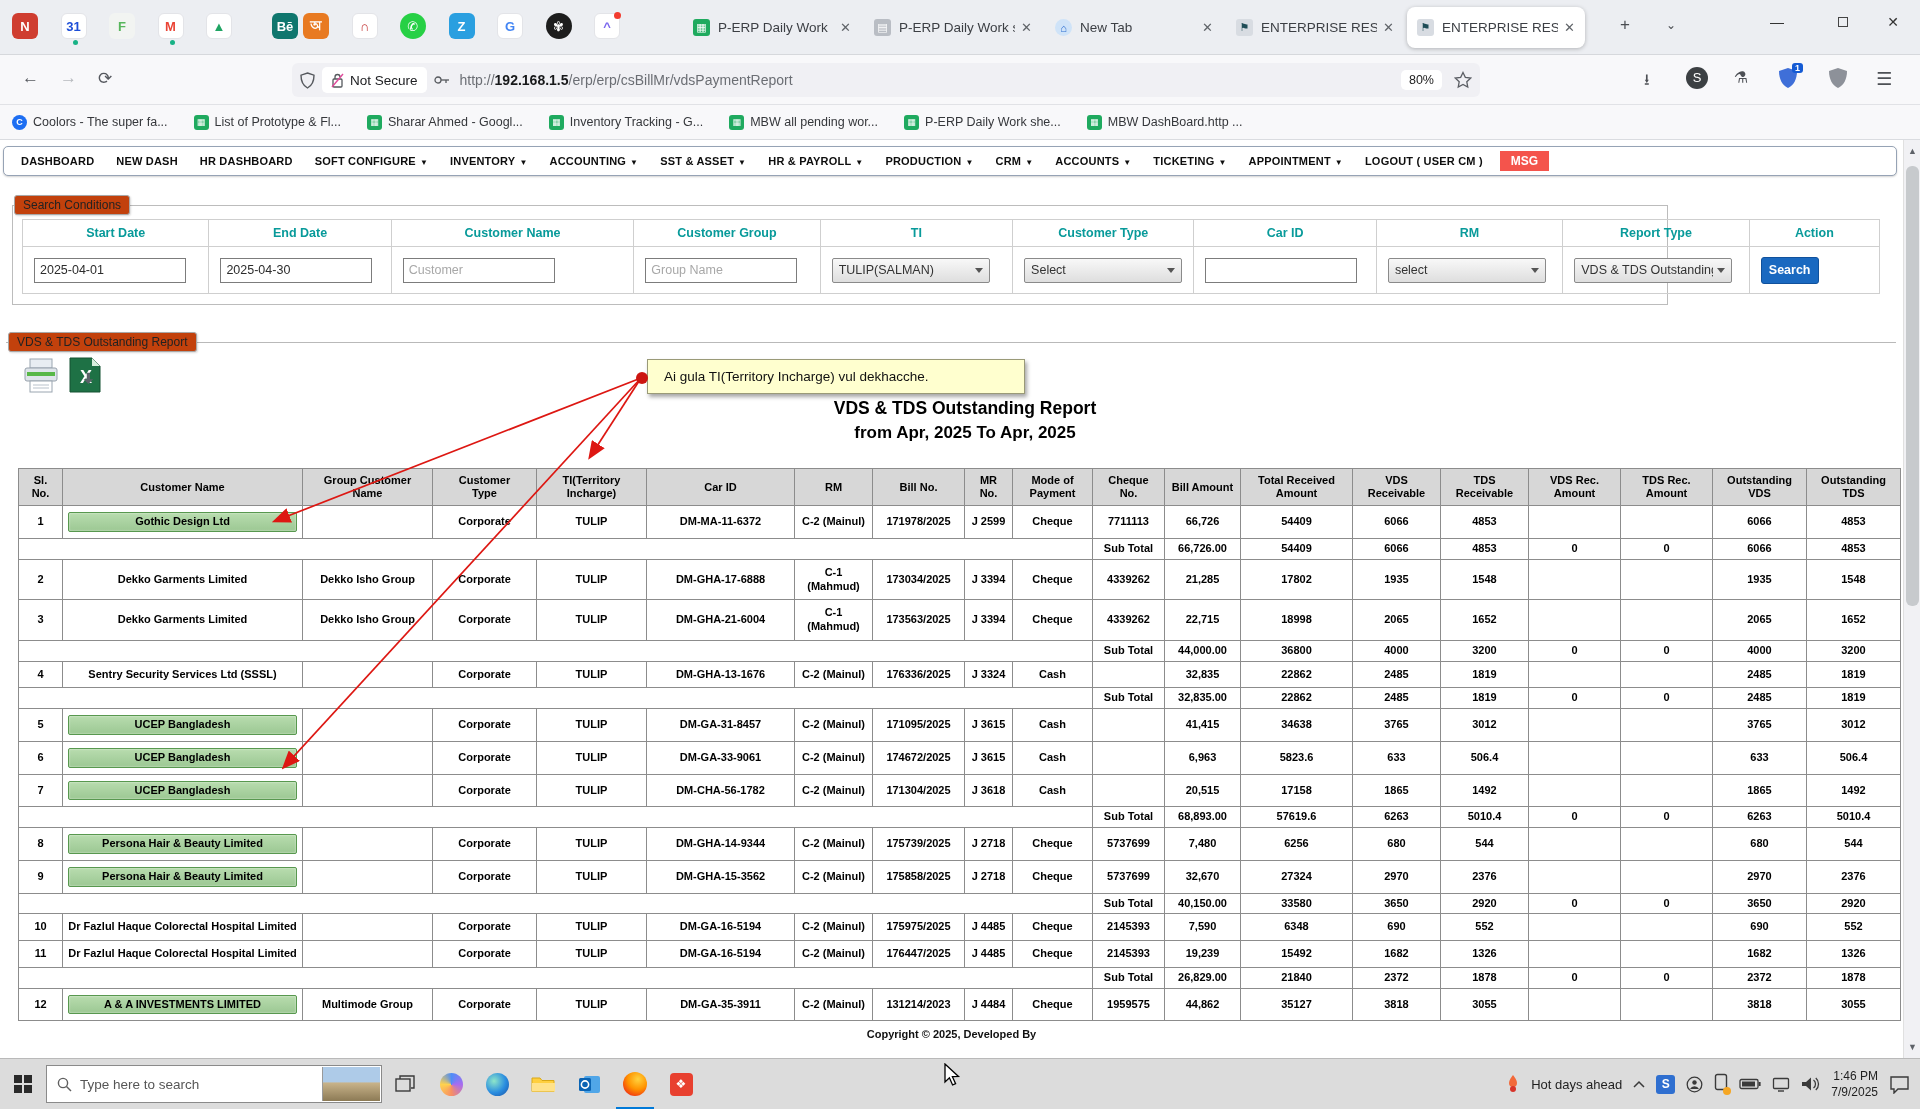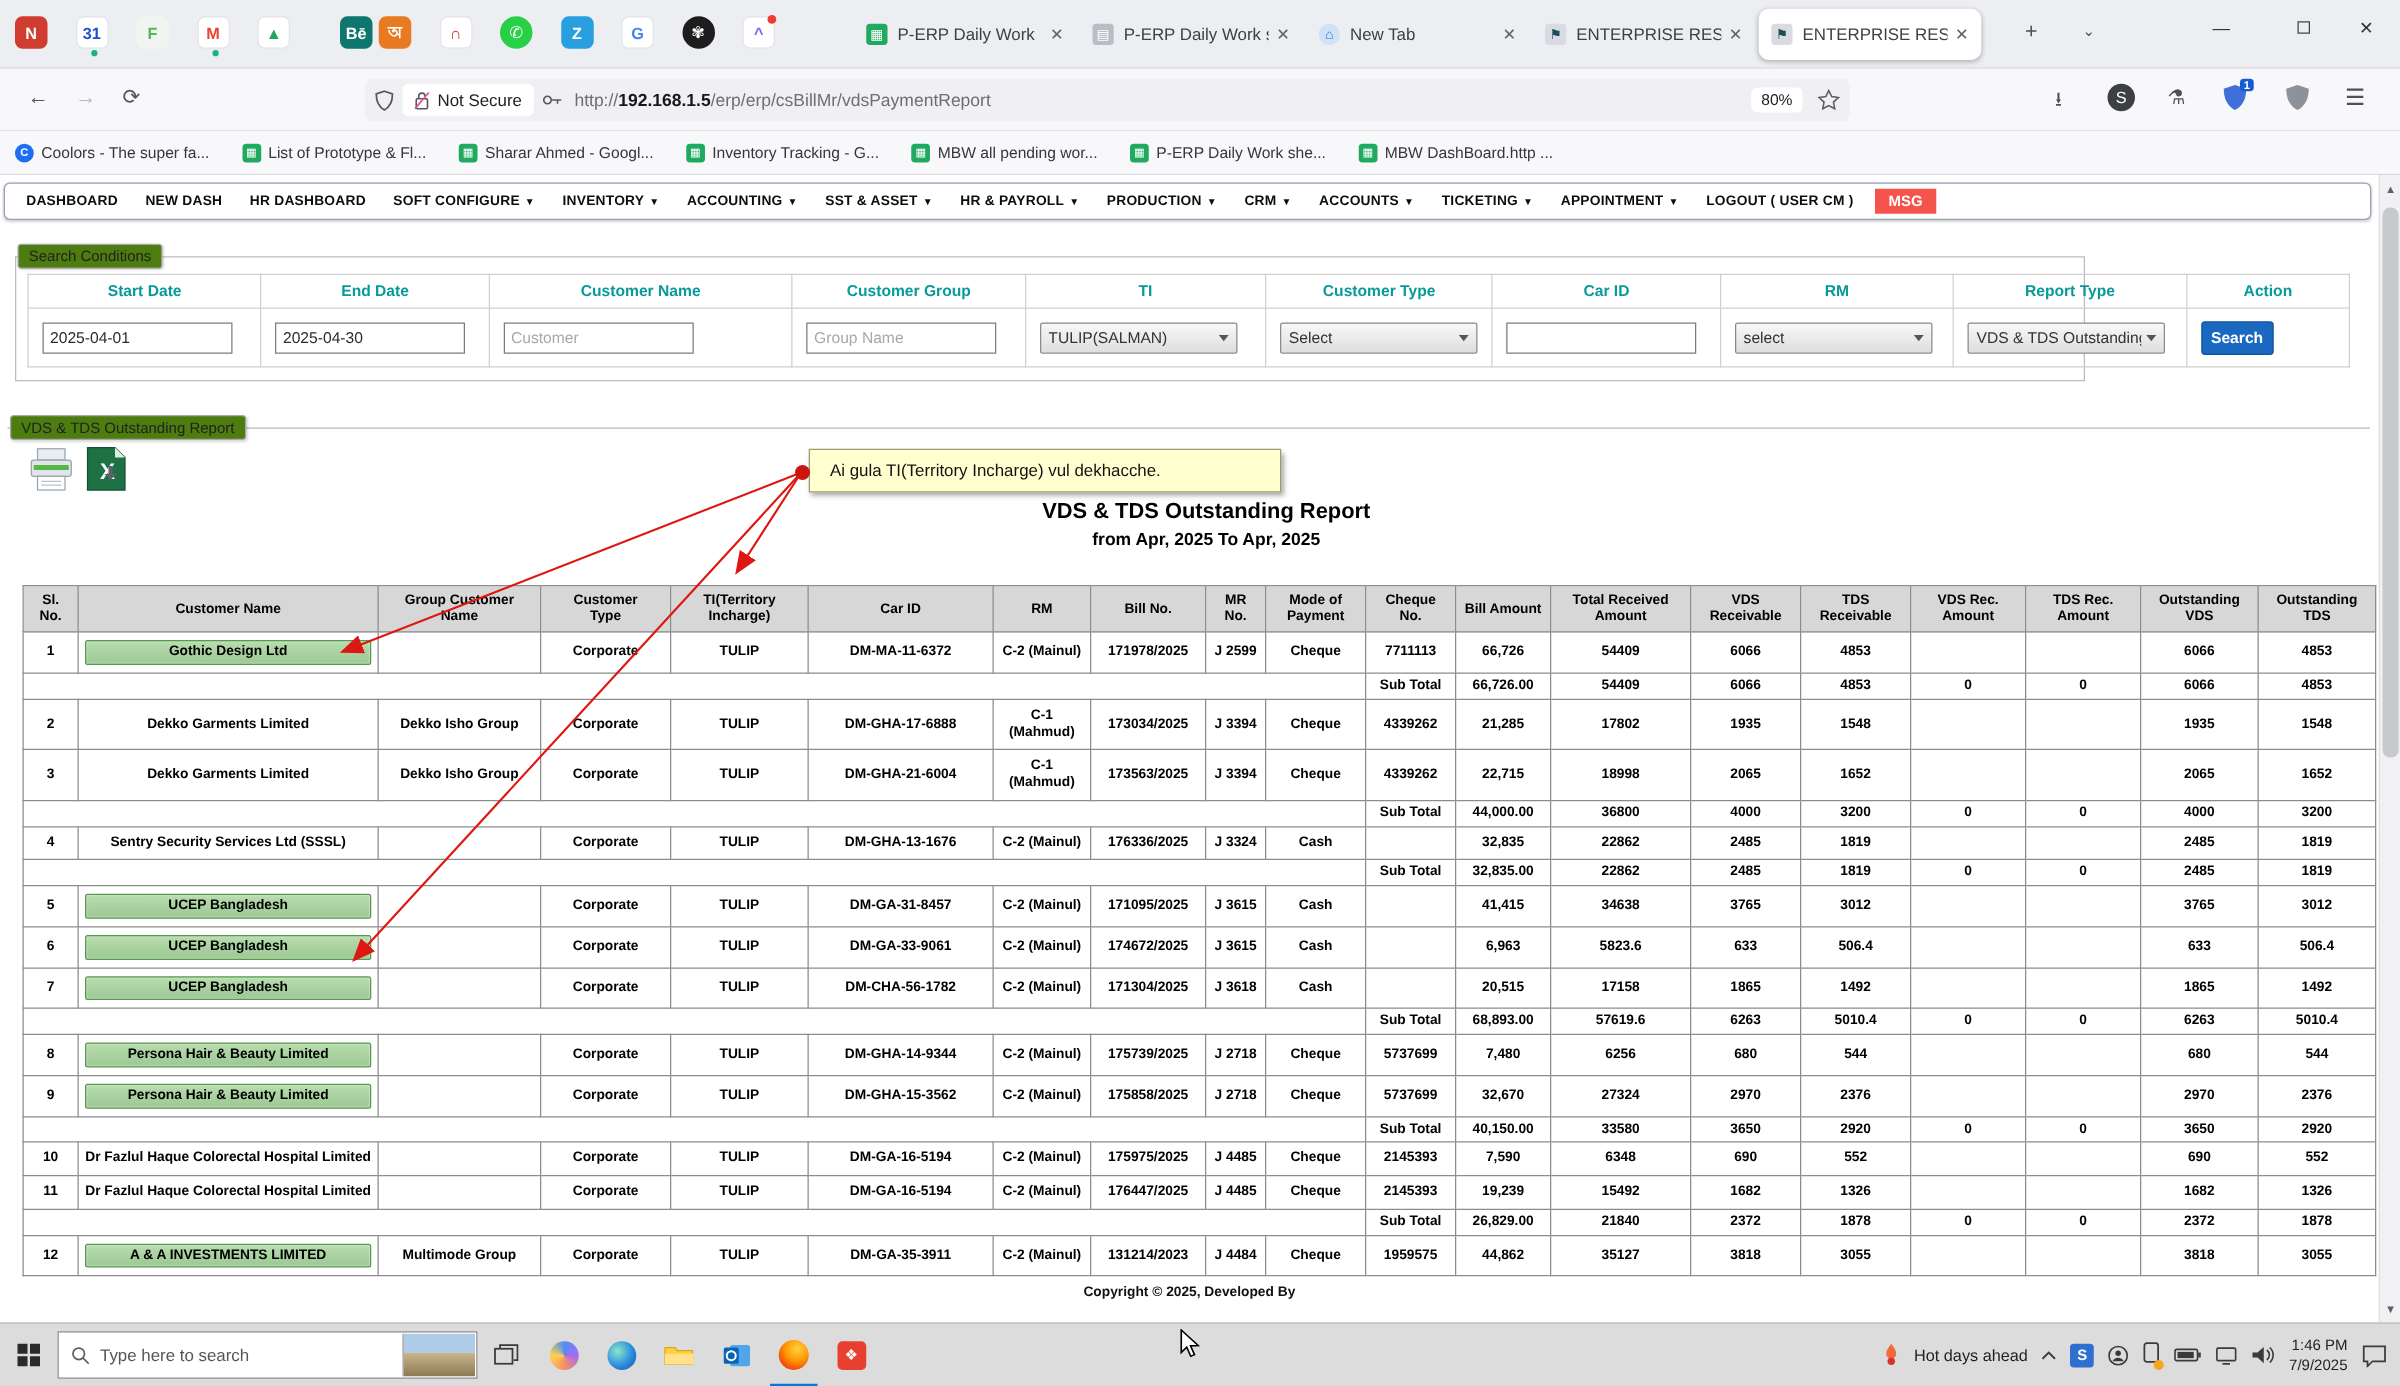"Search Conditions" .legendbox { background: #4d7c0f -> #c2410c }
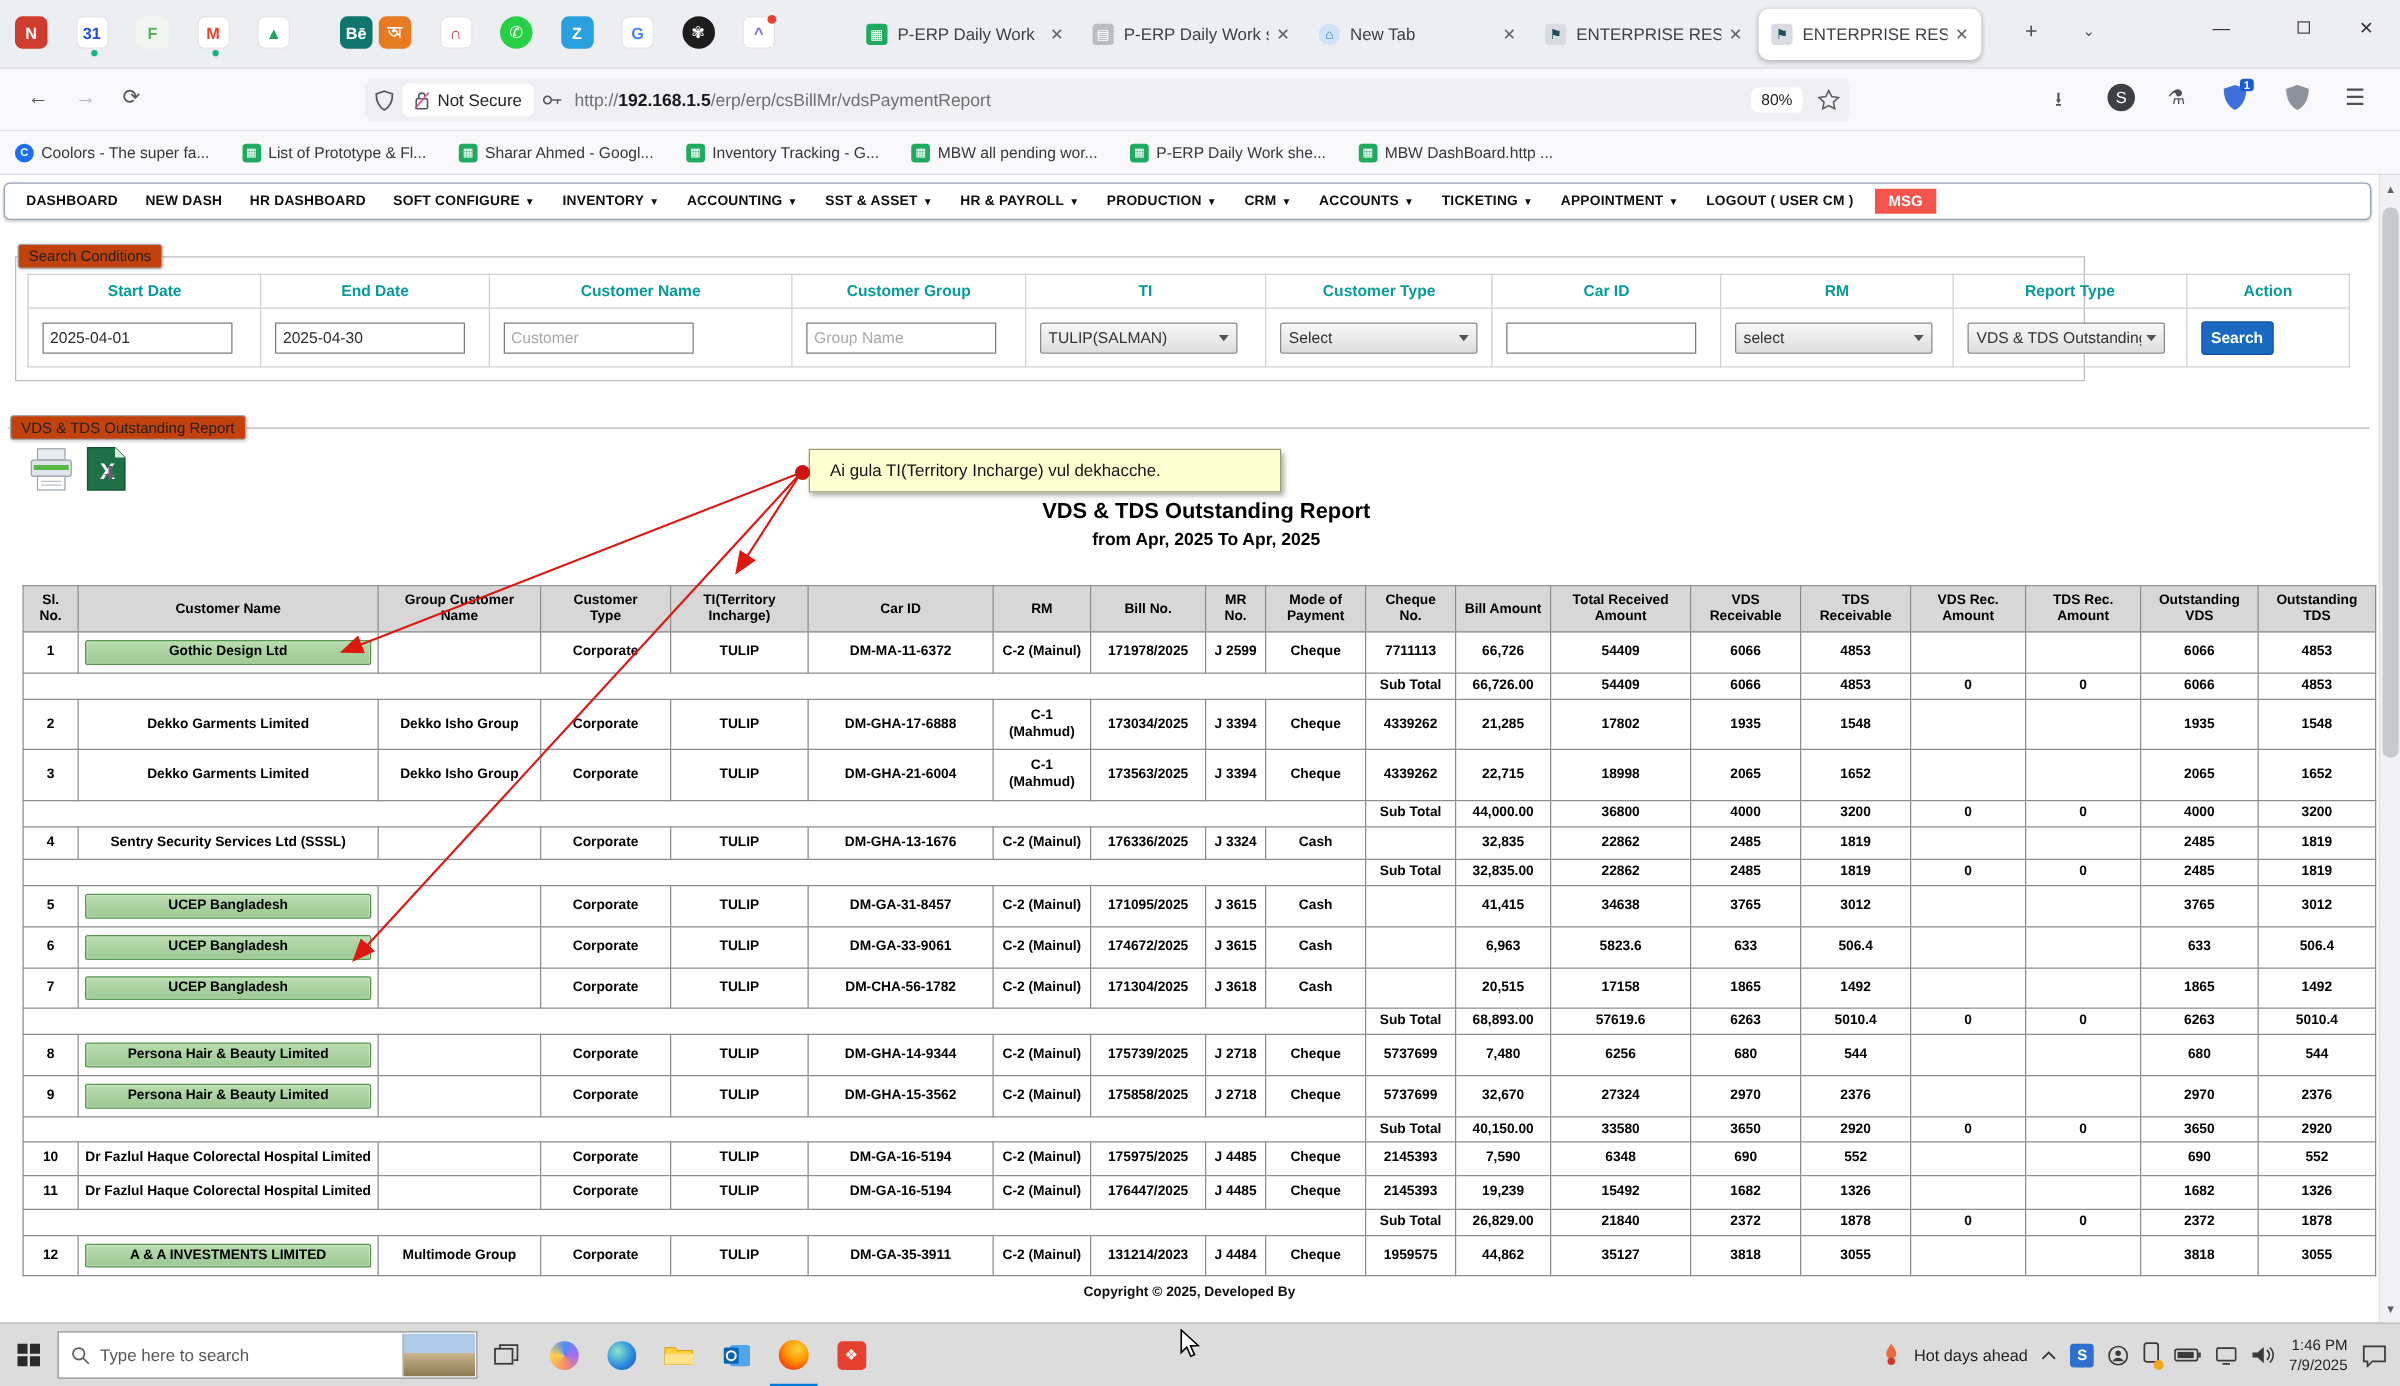"from Apr, 2025 To Apr," #rtitle .l2 { font-size: 14px -> 17px }
